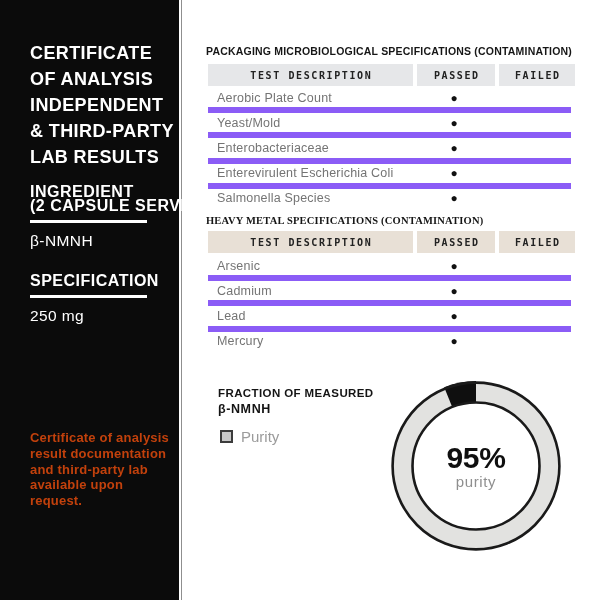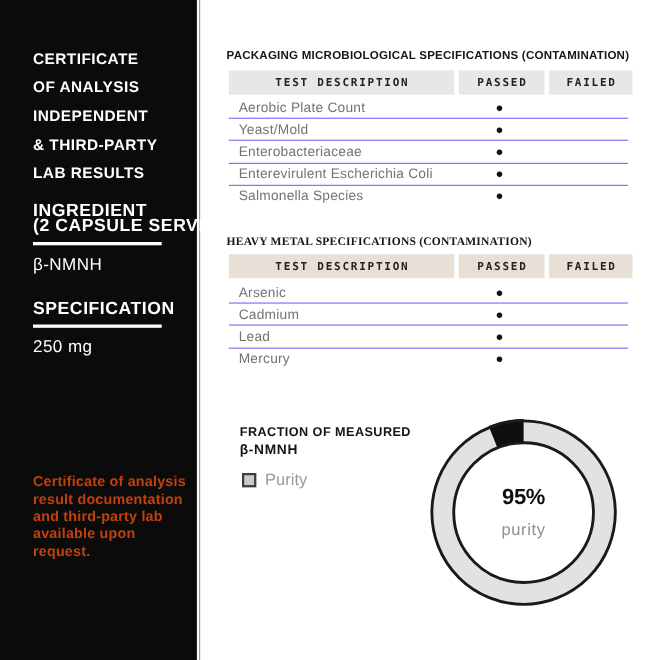"CERTIFICATE" .sb-title { font-size: 14px -> 18px }
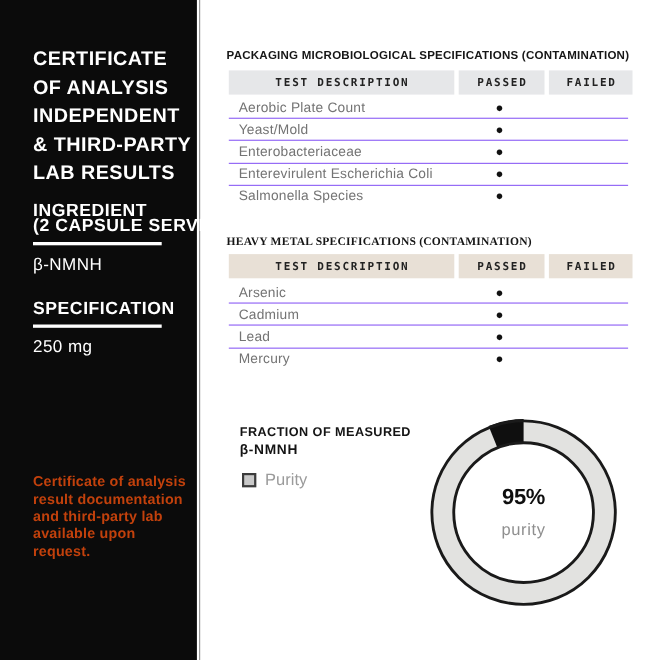"Aerobic Plate Count" .trow { border-bottom: 1px solid #8b5cf6 -> 6px solid #8b5cf6 }
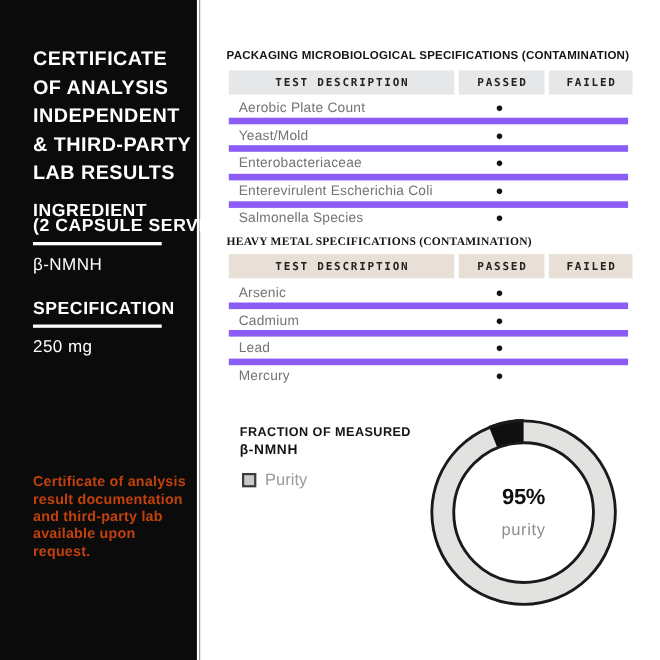"95%" #center-value { font-size: 20px -> 30px }
